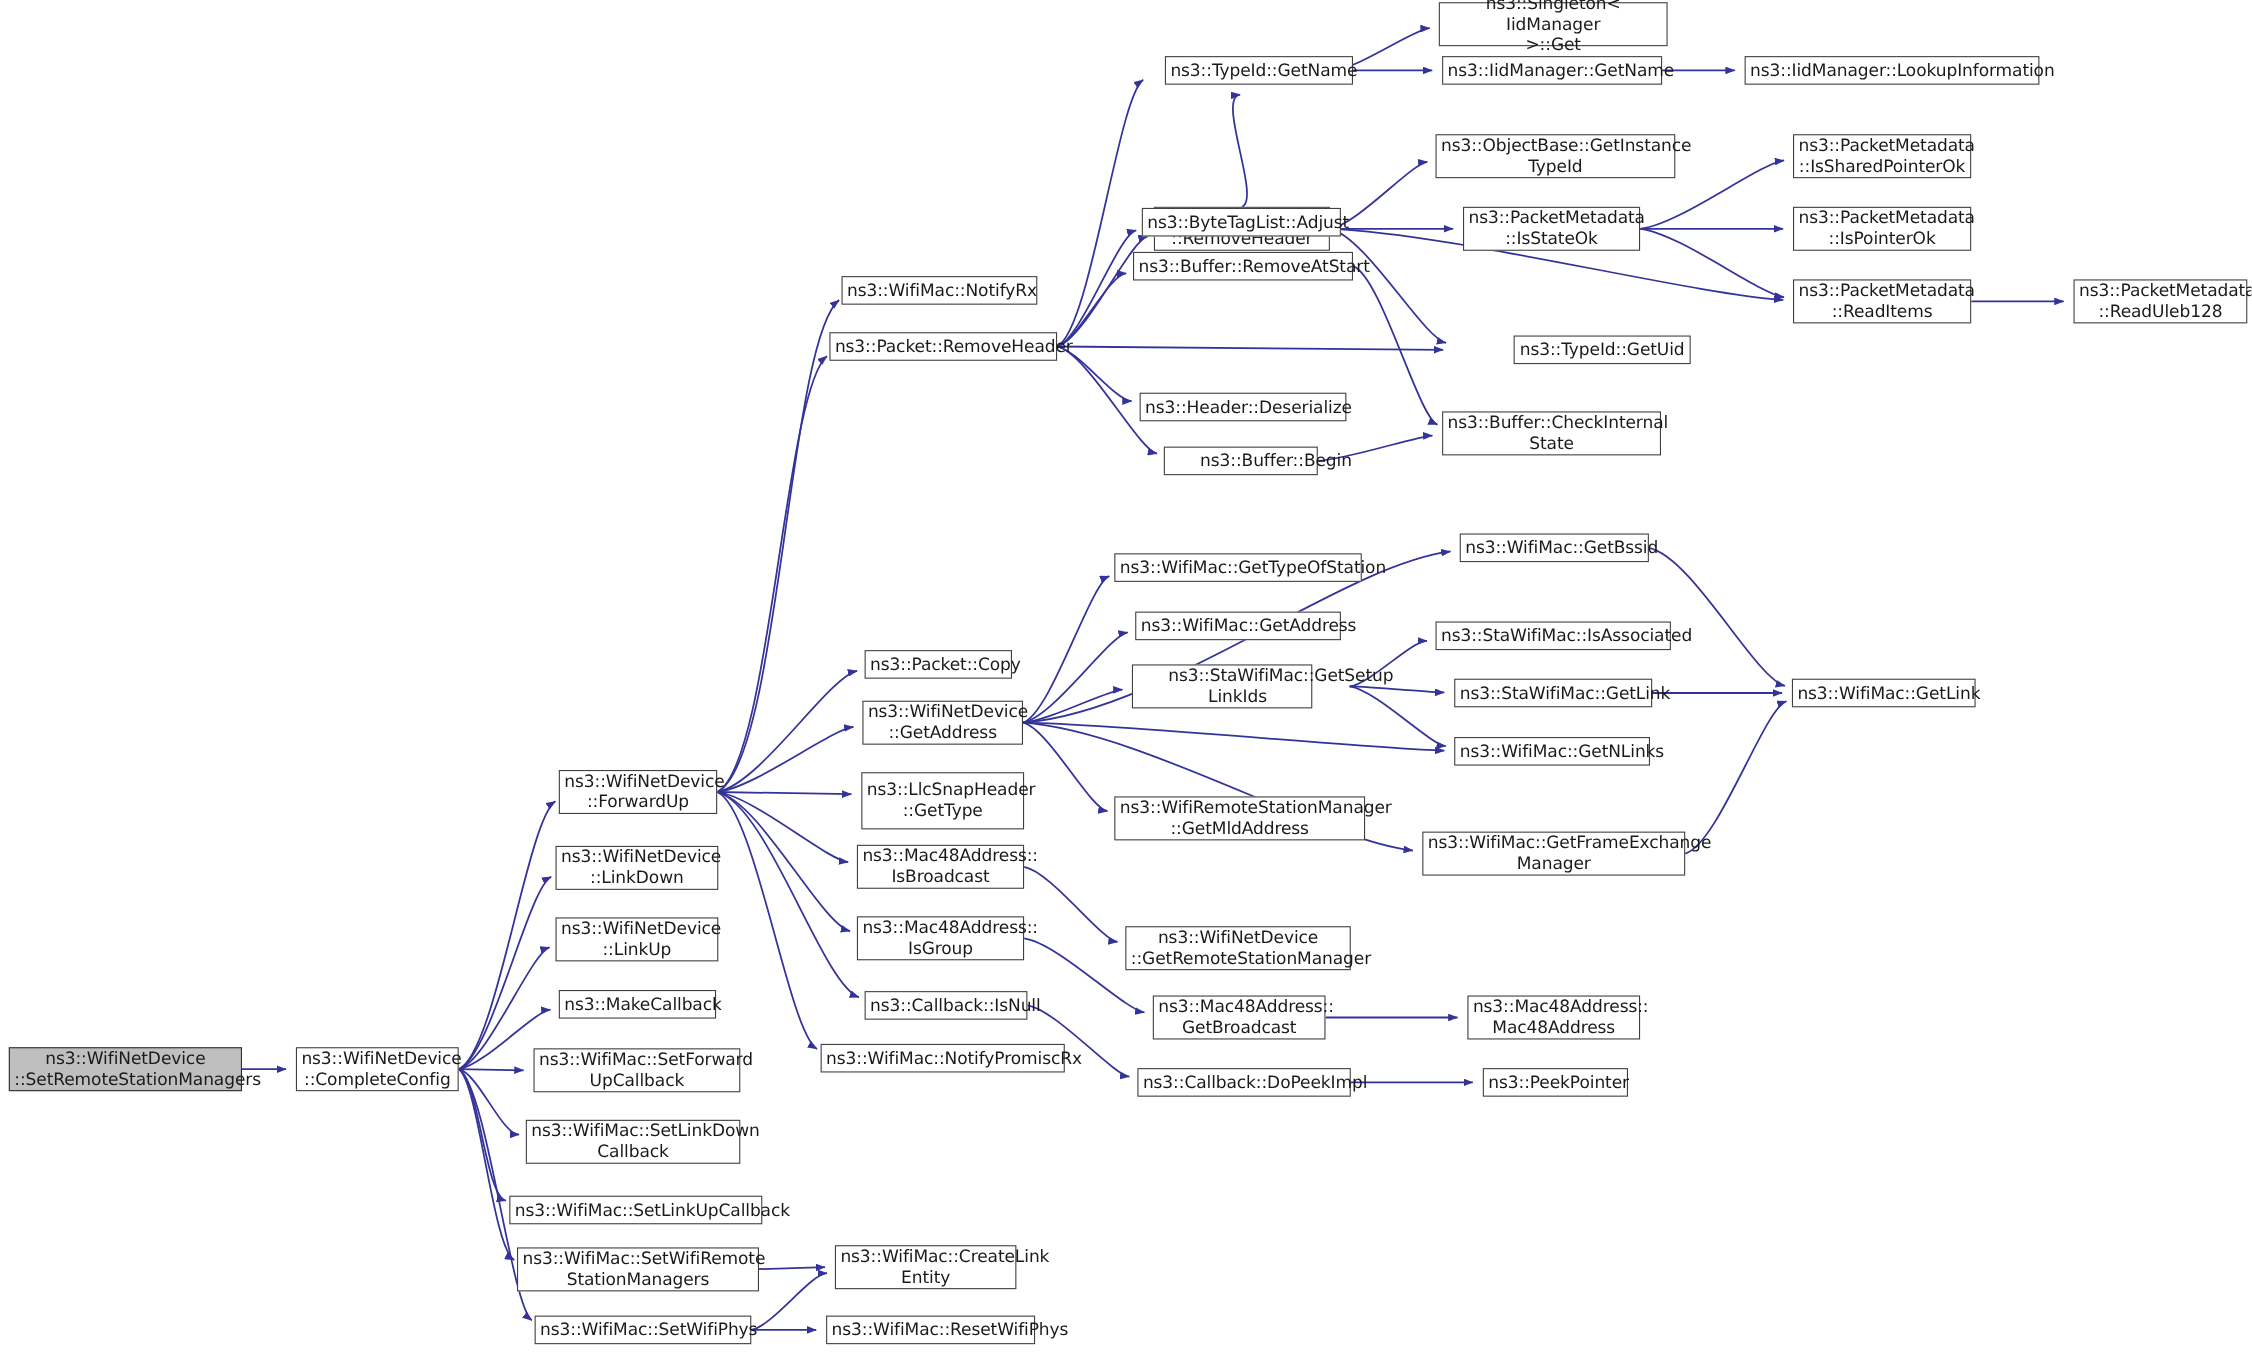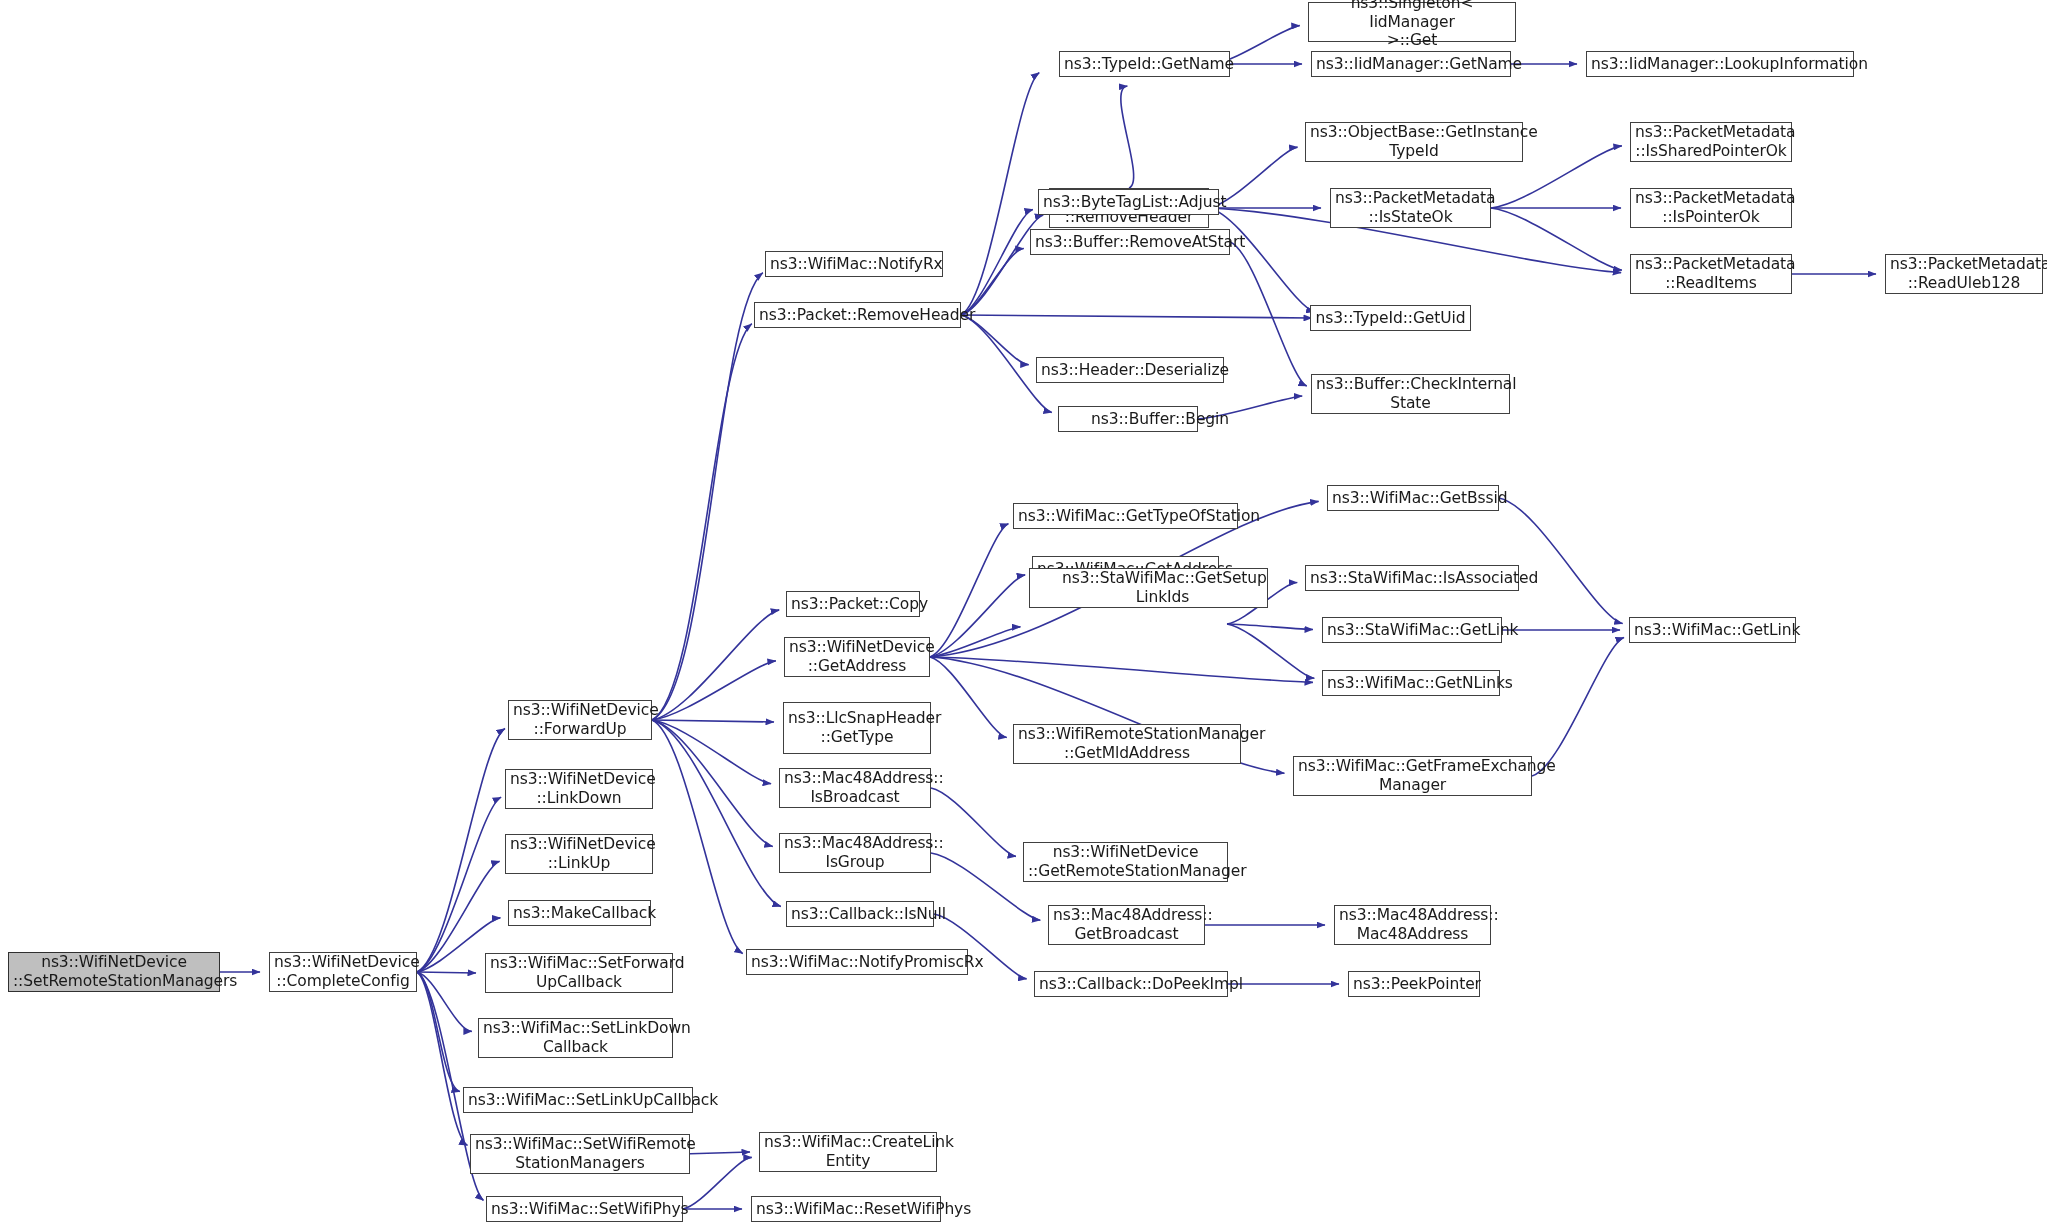"ns3::TypeId::GetUid" div.node { left: 1310px -> 1376px }
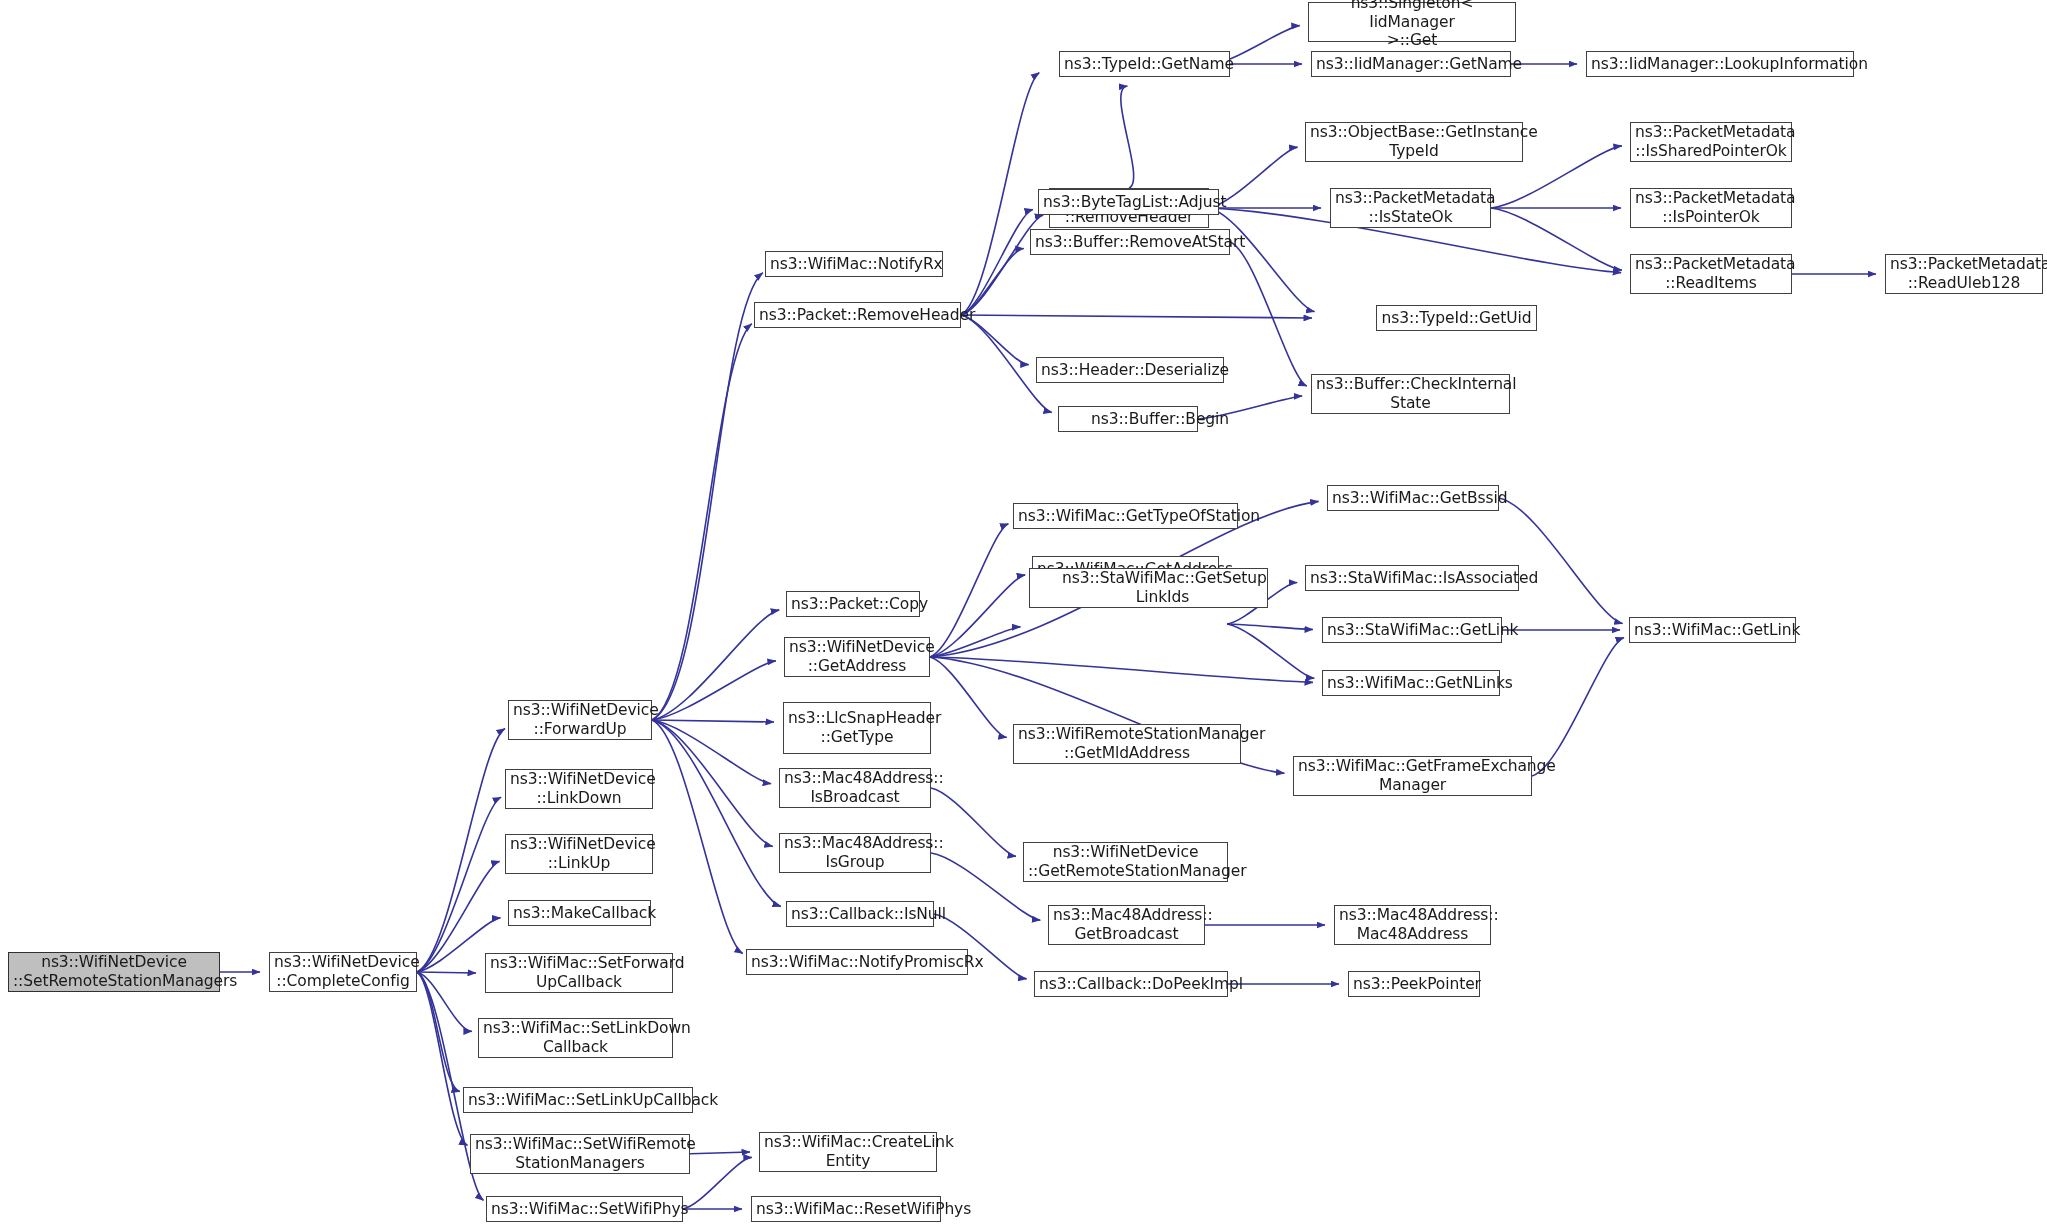"ns3::StaWifiMac::GetSetup" div.node { top: 568px -> 604px; width: 239px -> 164px }
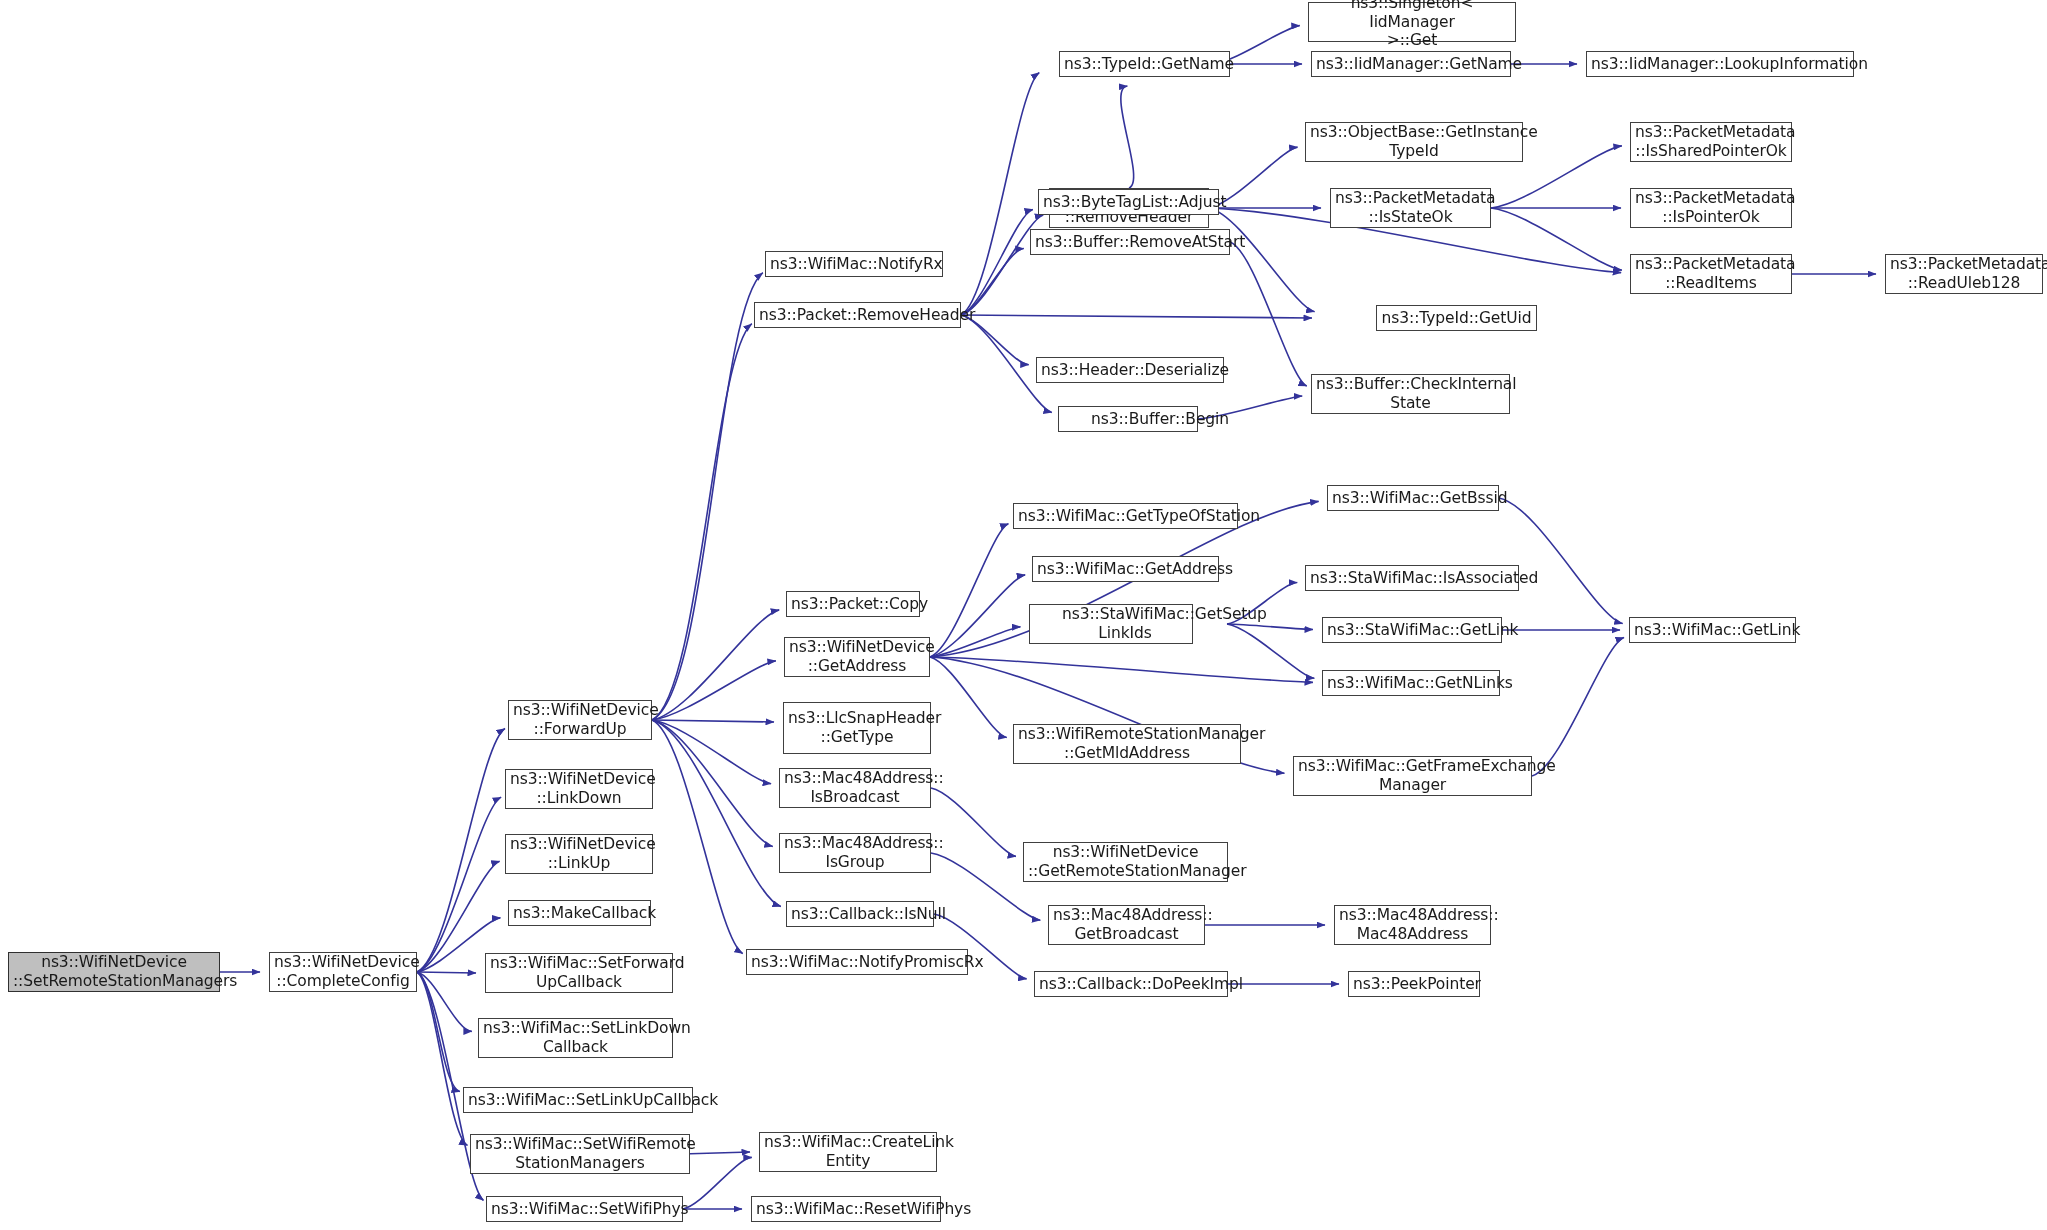"ns3::WifiMac::CreateLink" div.node { width: 178px -> 165px }
